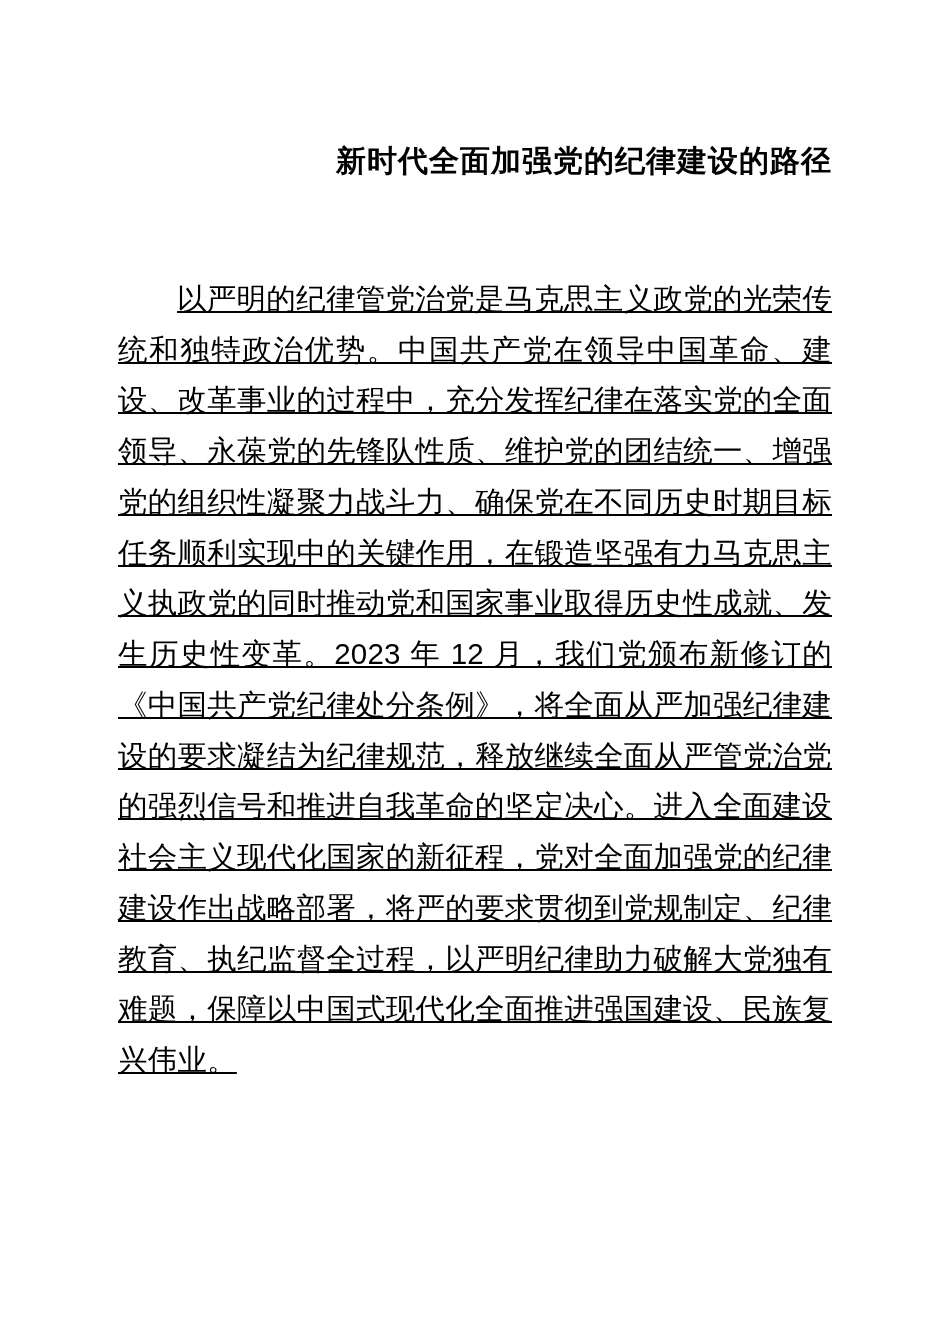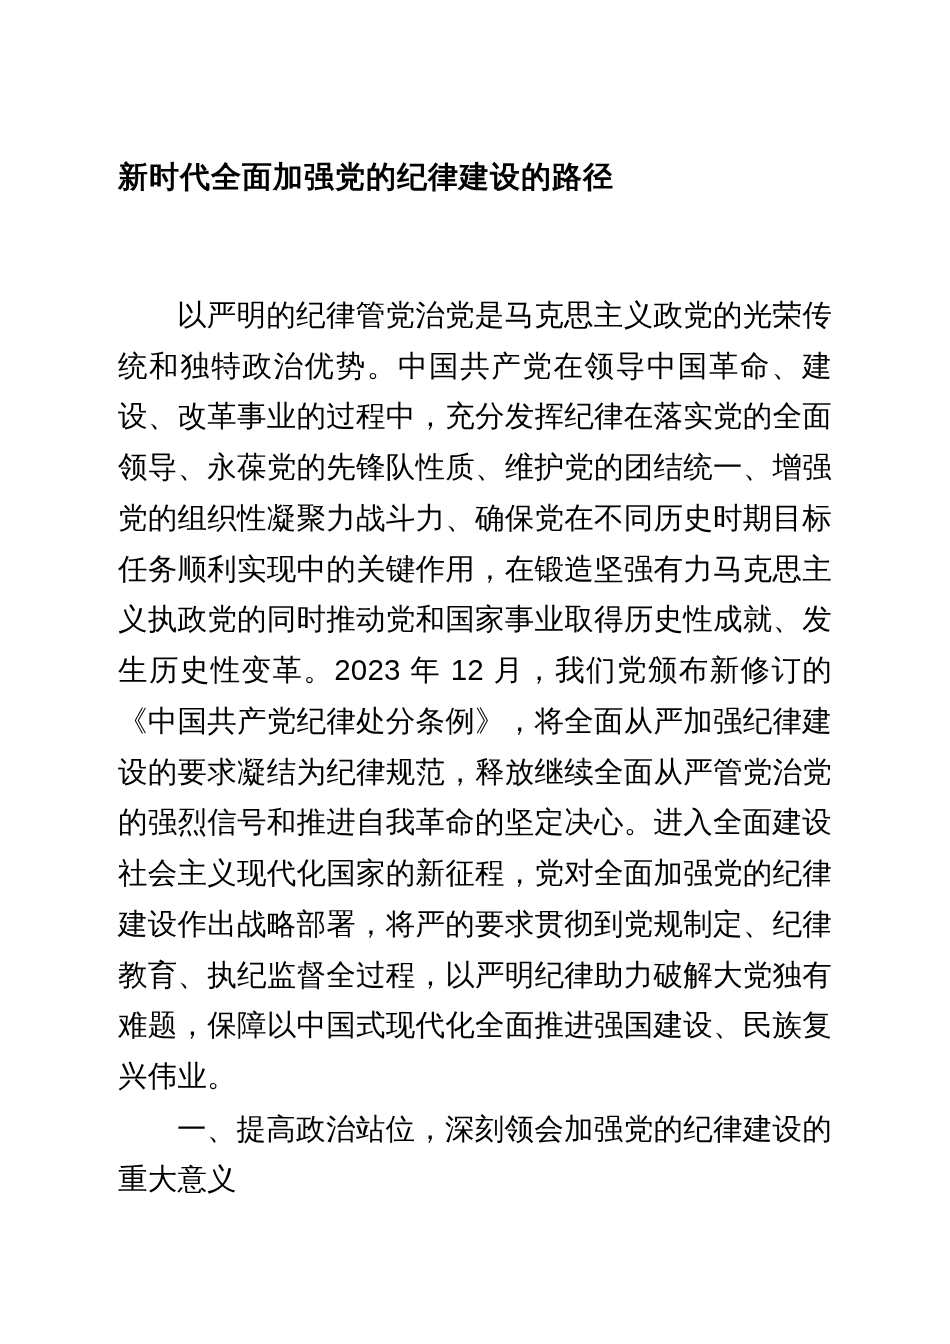"新时代全面加强党的纪律建设的路径" .doc-title { margin: 16px 0 92px 0 -> 0 0 92px 0; text-align: left -> right }
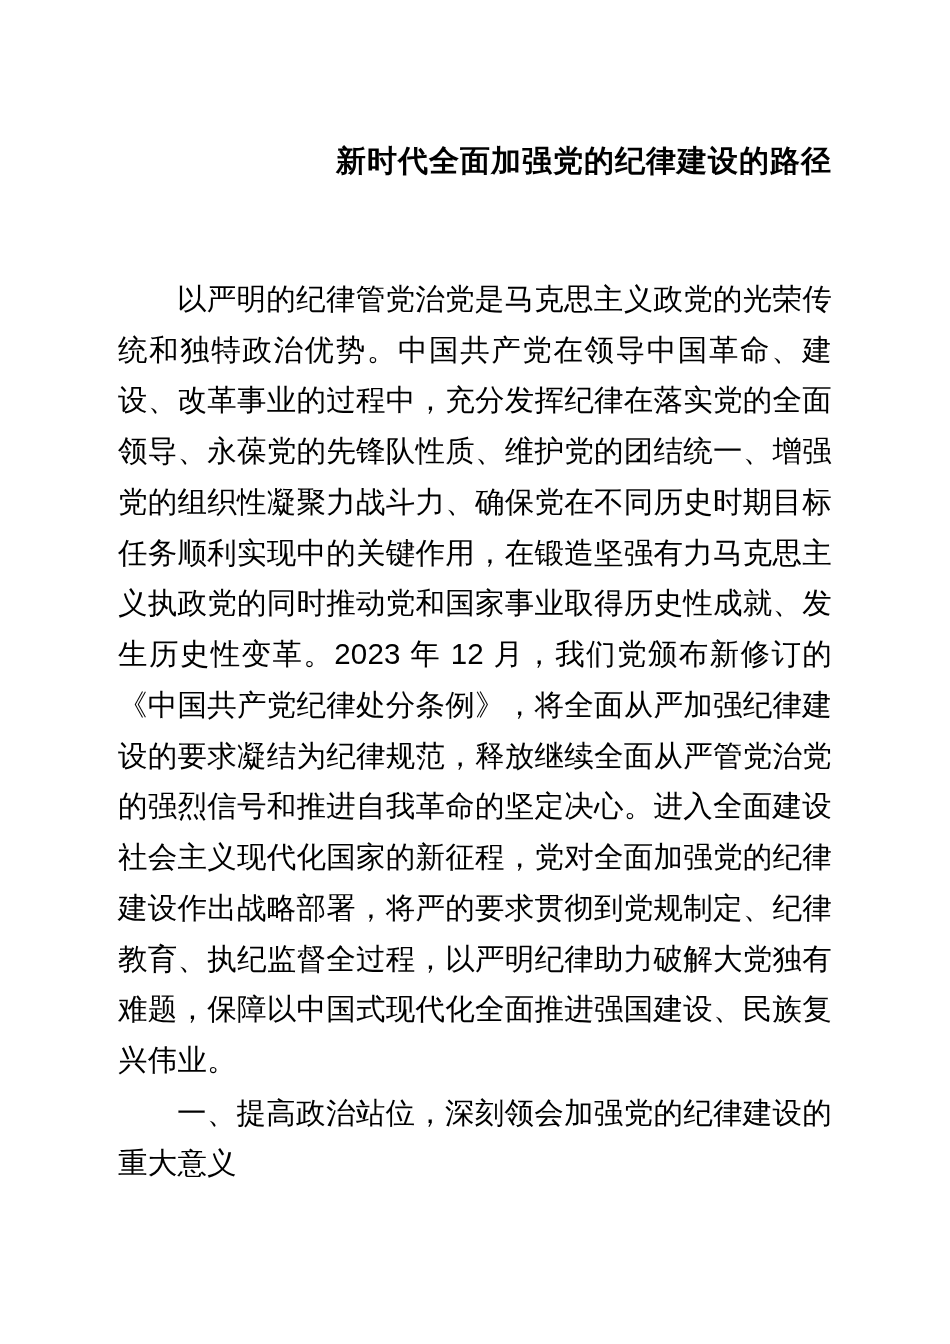"以严明的纪律管党治党是马克思主义政党的光荣传统和独特政治优势。中国共产党在领导中" .para { text-decoration: none -> underline }
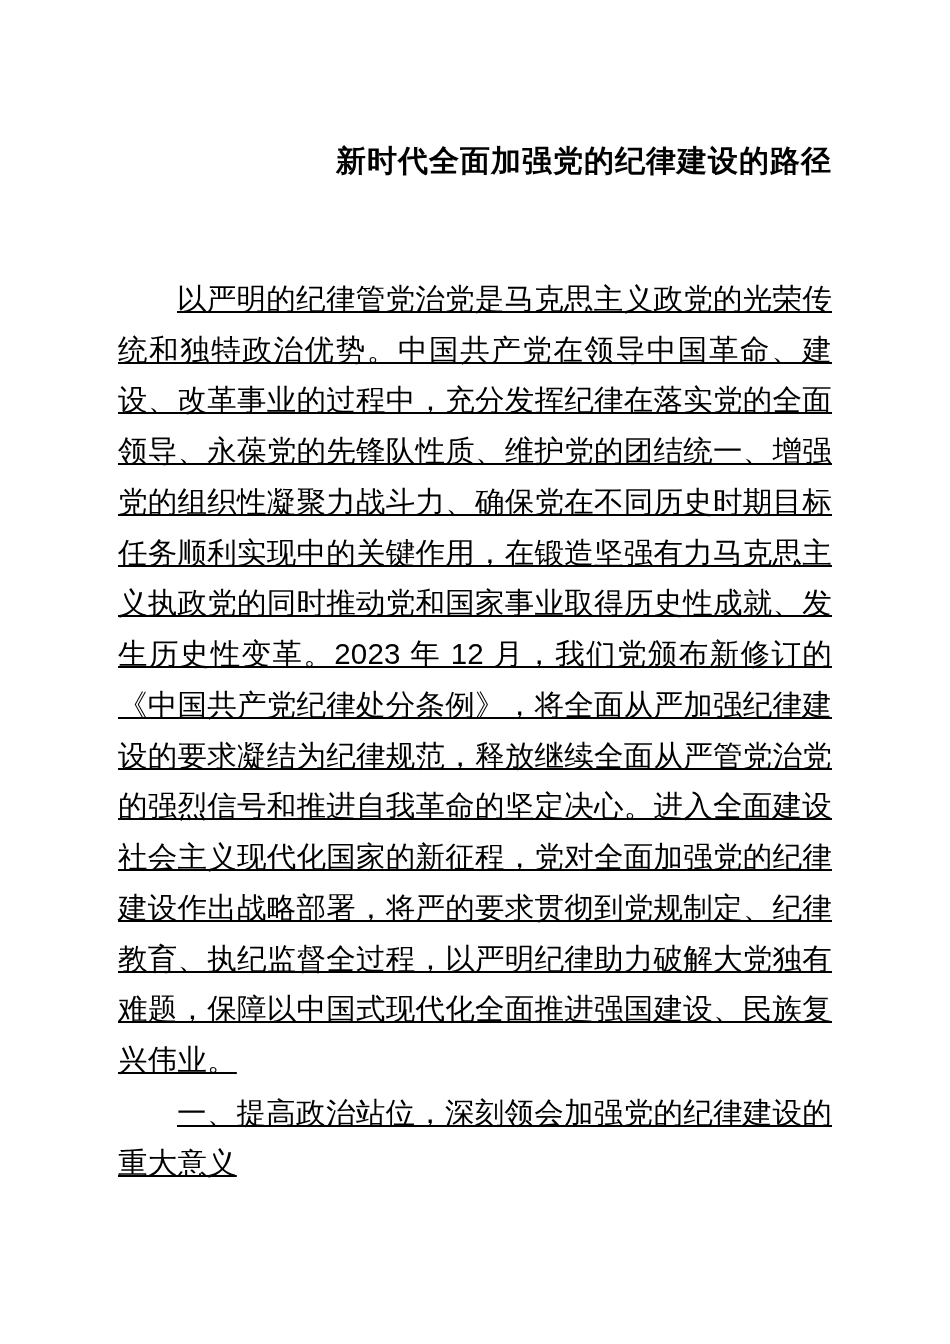"一、提高政治站位，深刻领会加强党的纪律建设的重大意义" p.para { html: <p>一、提高政治站位，深刻领会加强党的纪律建设的重大意义</p> -> none }
